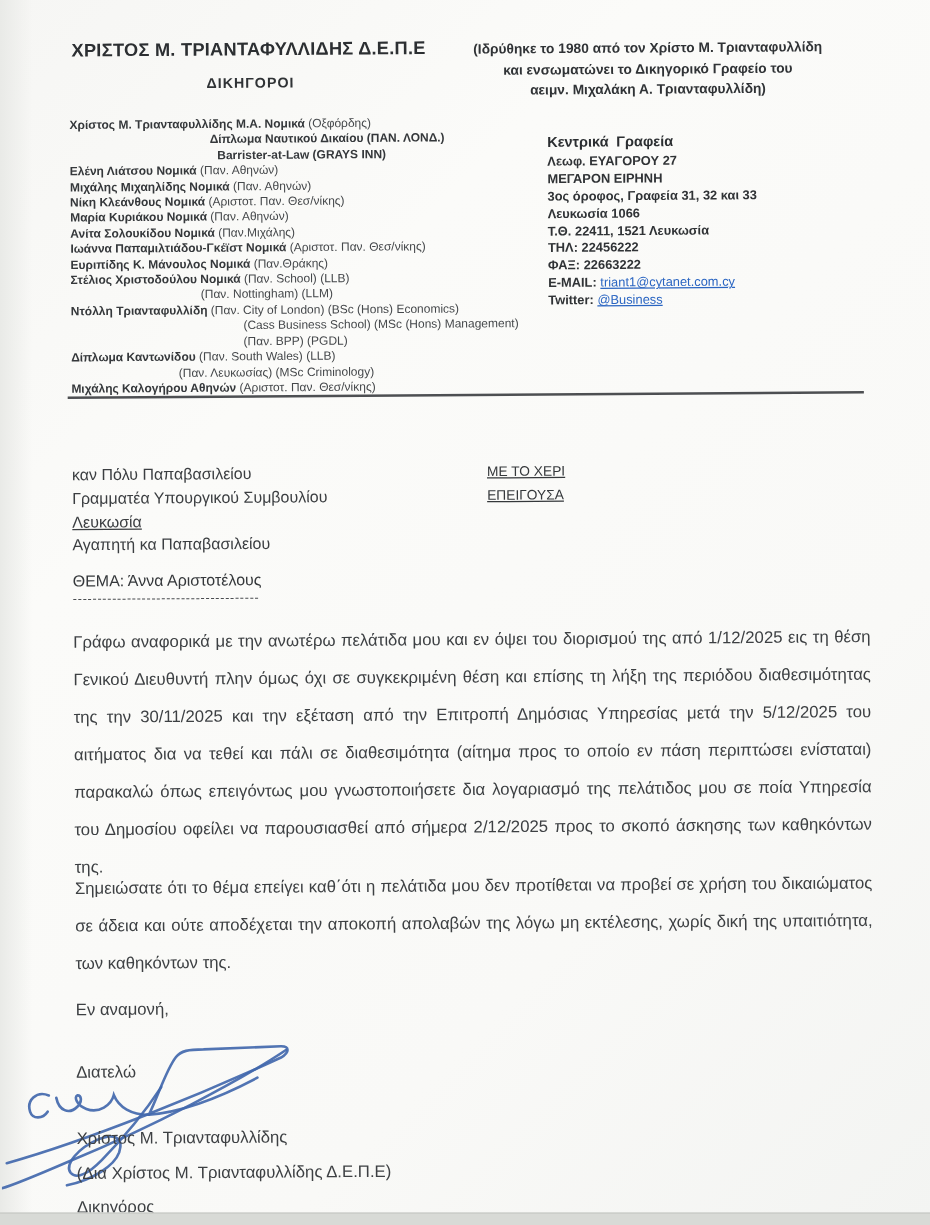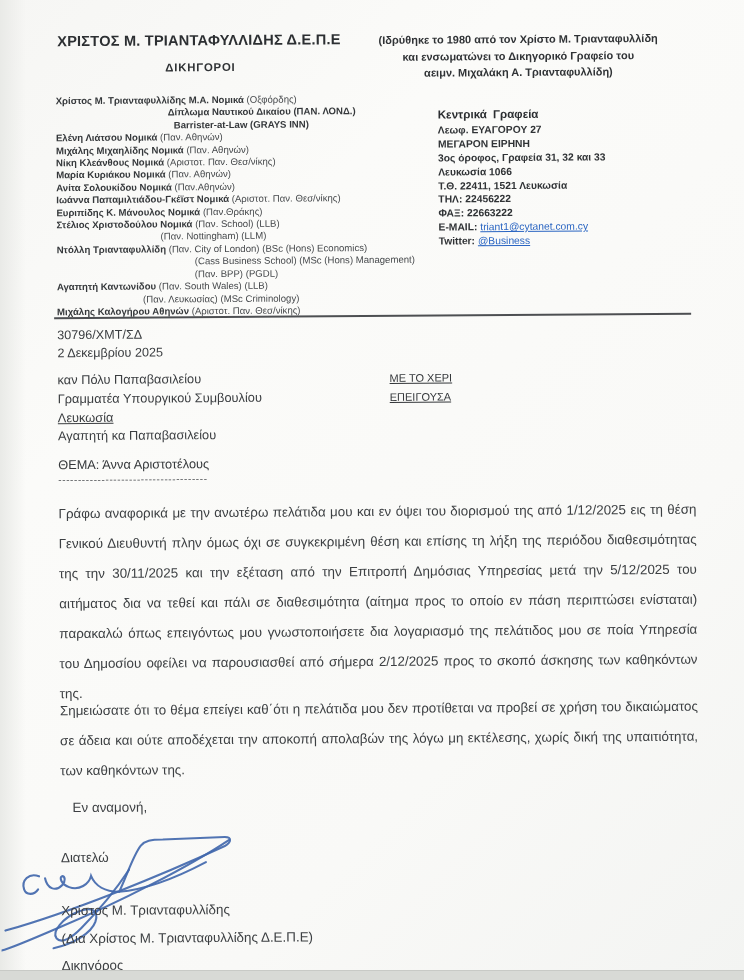"(Παν.Αθηνών)" span { text: Παν.Αθηνών -> Παν.Μιχάλης }
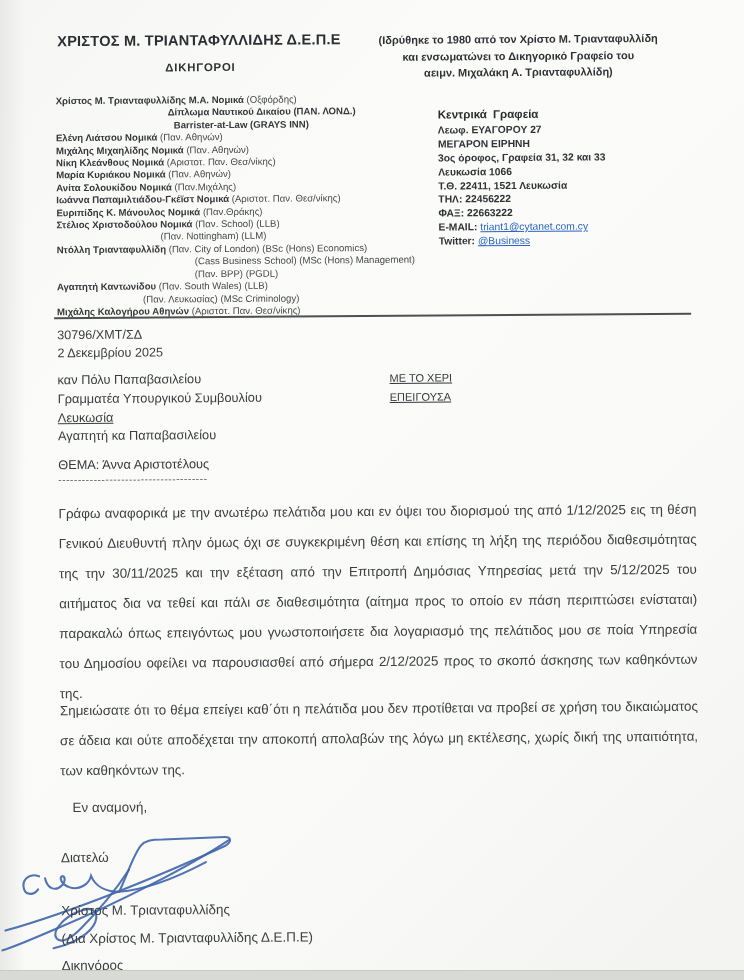"Αγαπητή Καντωνίδου" b { text: Αγαπητή -> Δίπλωμα }
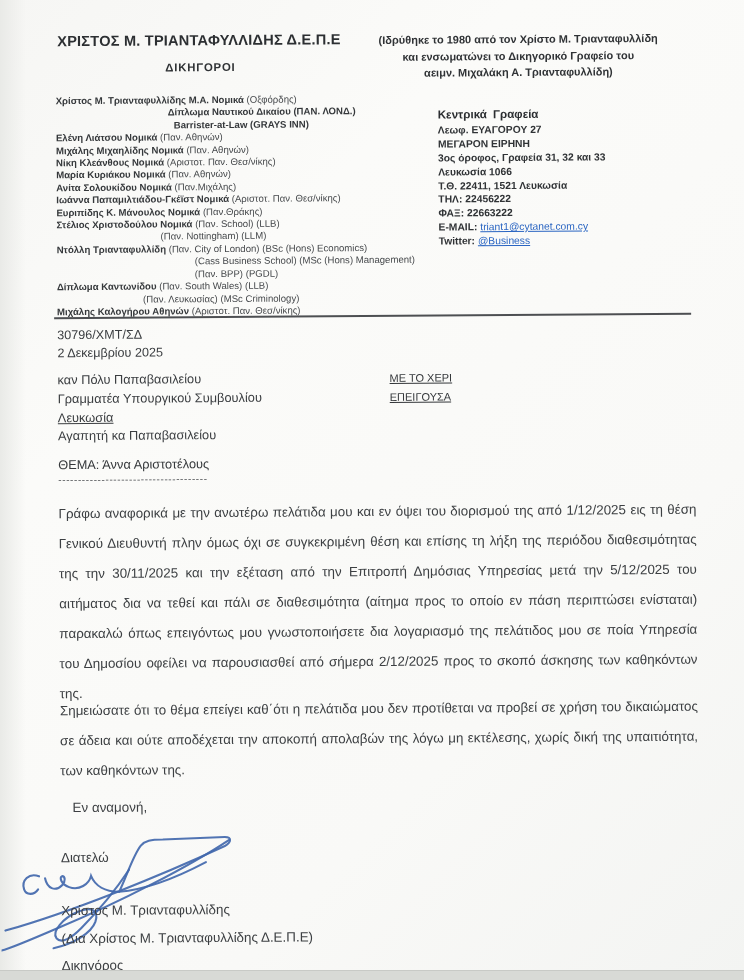"30796/ΧΜΤ/ΣΔ" div.abs { html: <div> <div>30796/ΧΜΤ/ΣΔ</div> <div>2 Δεκεμβρίου 2025</div> </div> -> none }
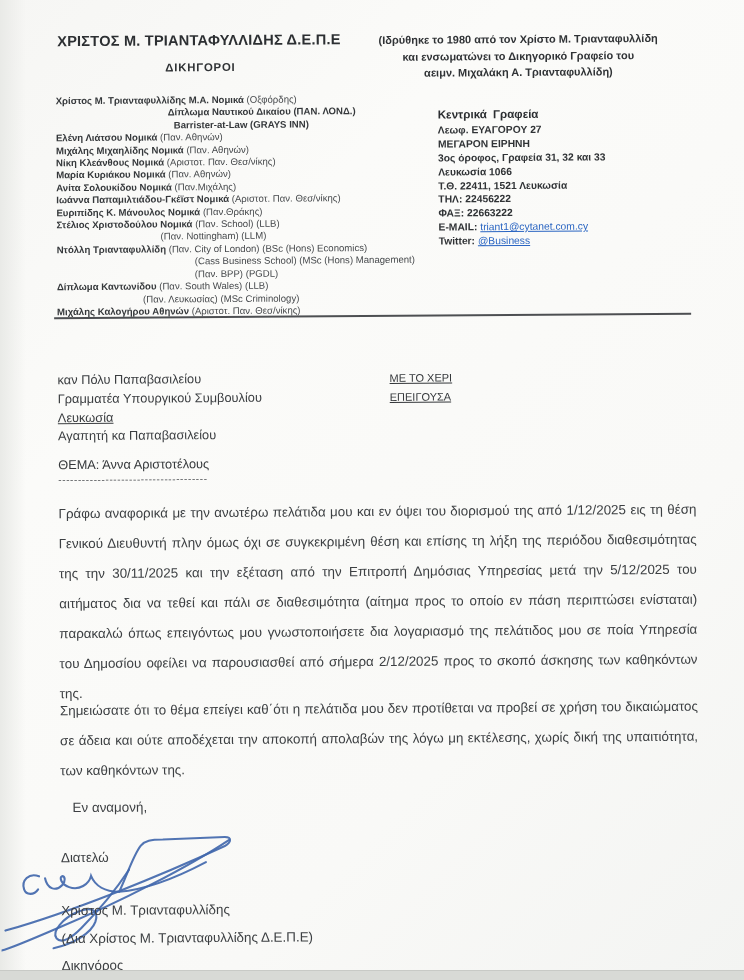"Εν αναμονή," div.abs { left: 70px -> 58px }
